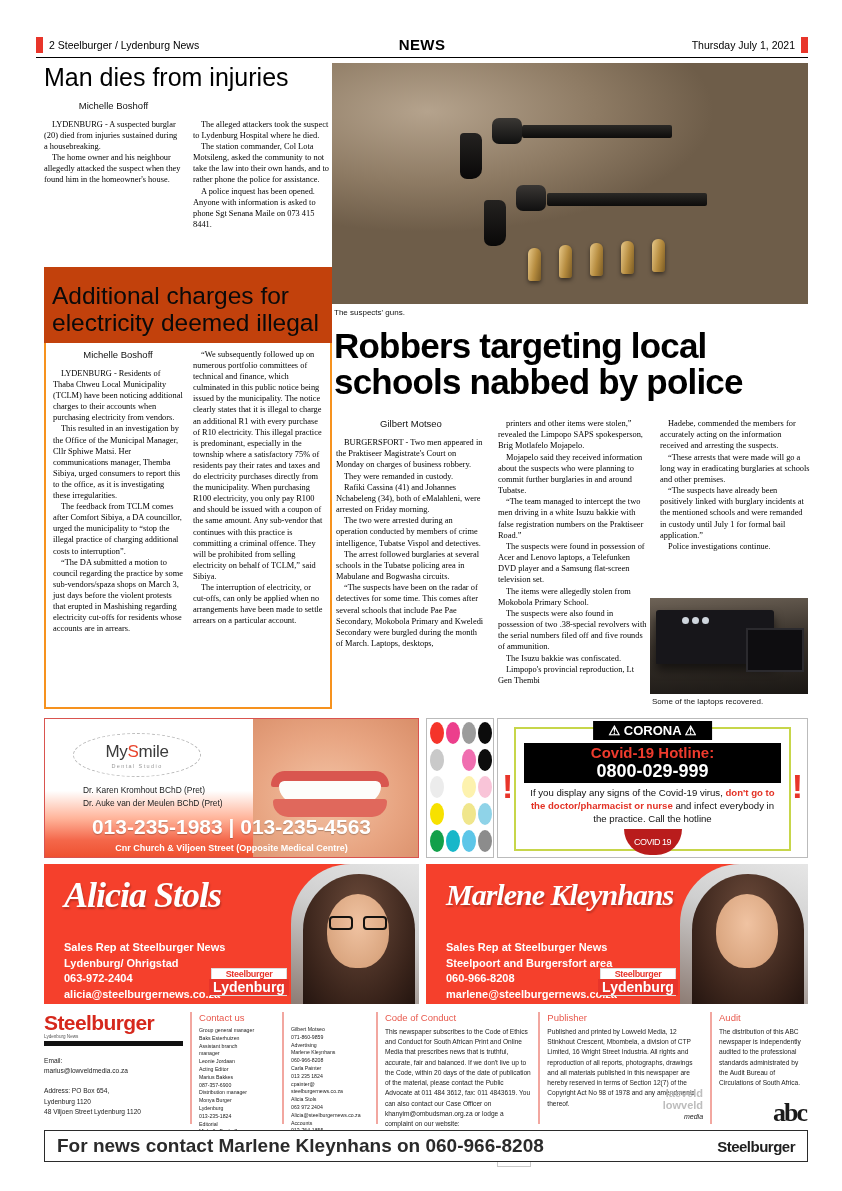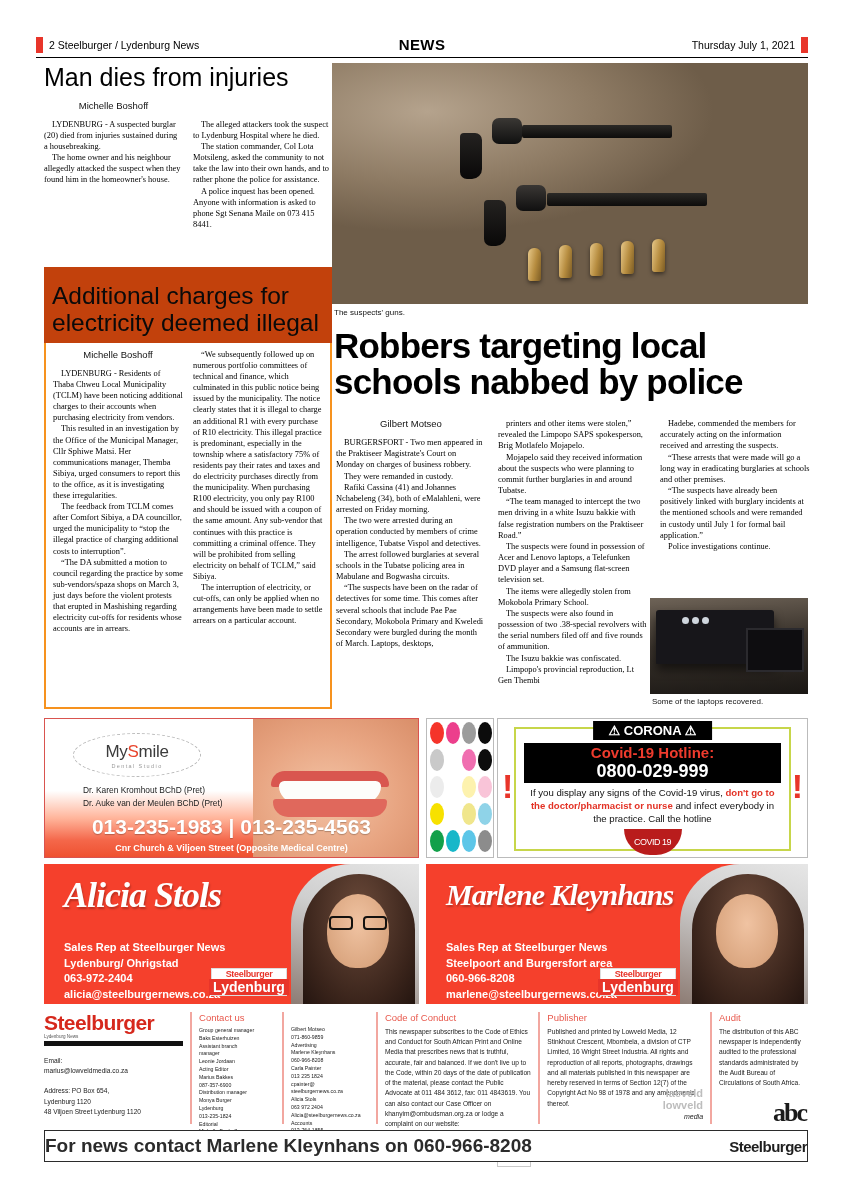"For news contact Marlene Kleynhans" .footer-banner { padding: 0 0 -> 0 12px }
